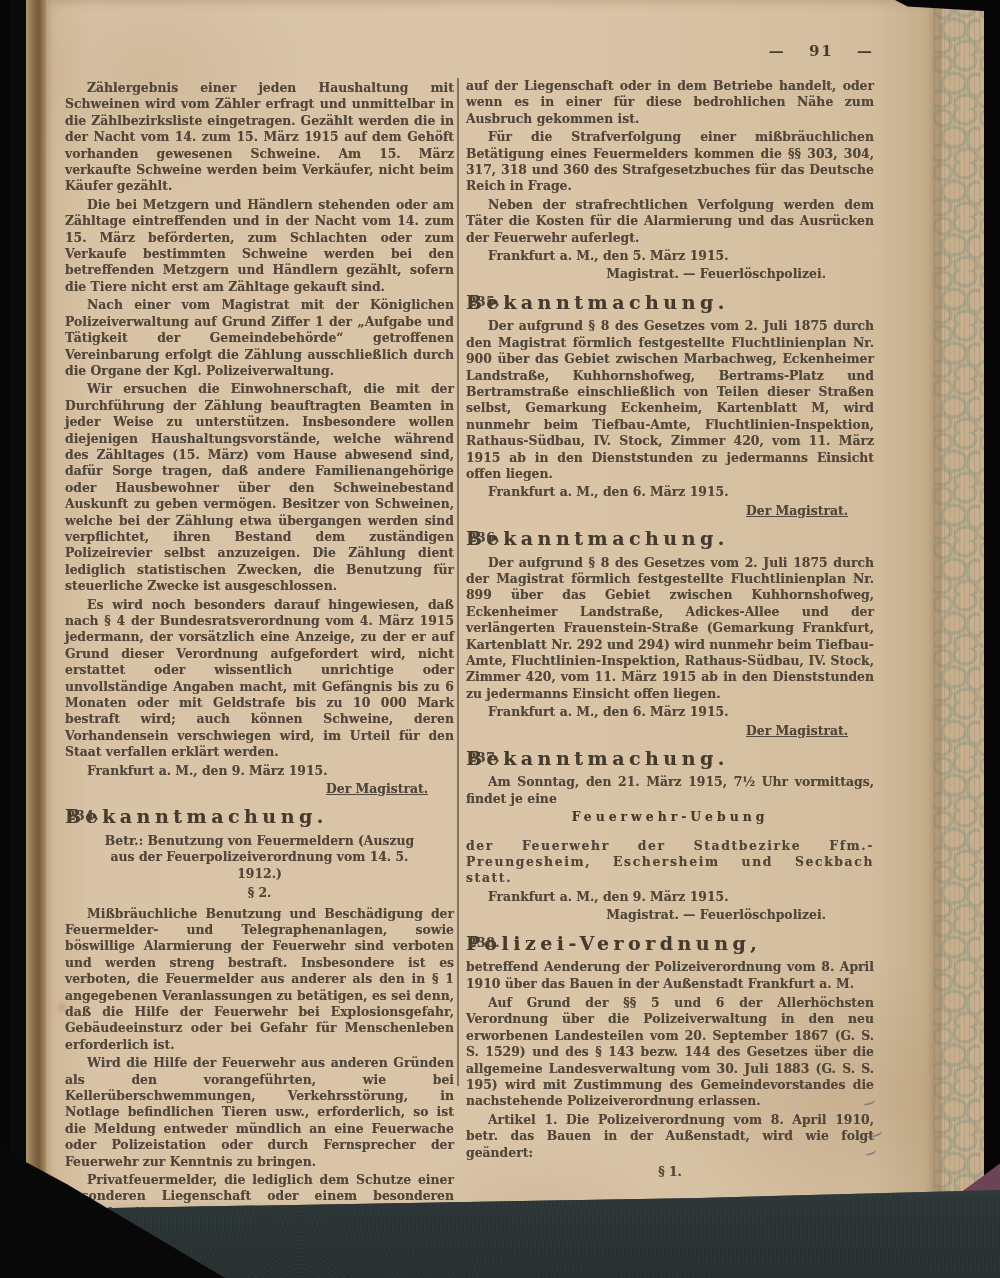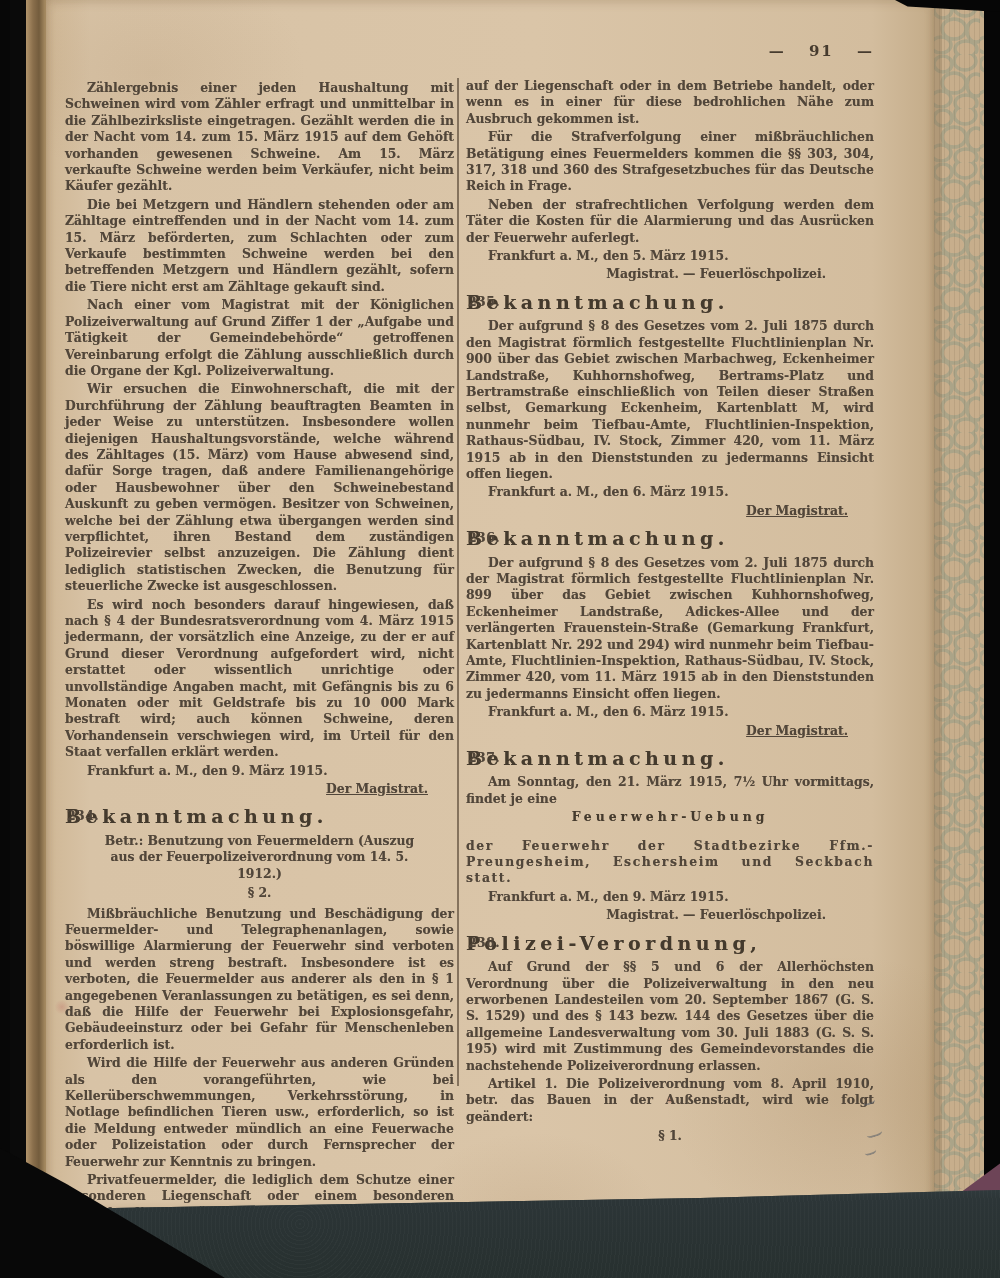"betreffend Aenderung der" p.para { html: none -> <p>betreffend Aenderung der Polizeiverordnung vom 8. April 1910 über das Bauen in der Außenstadt Frankfurt a. M.</p> }
